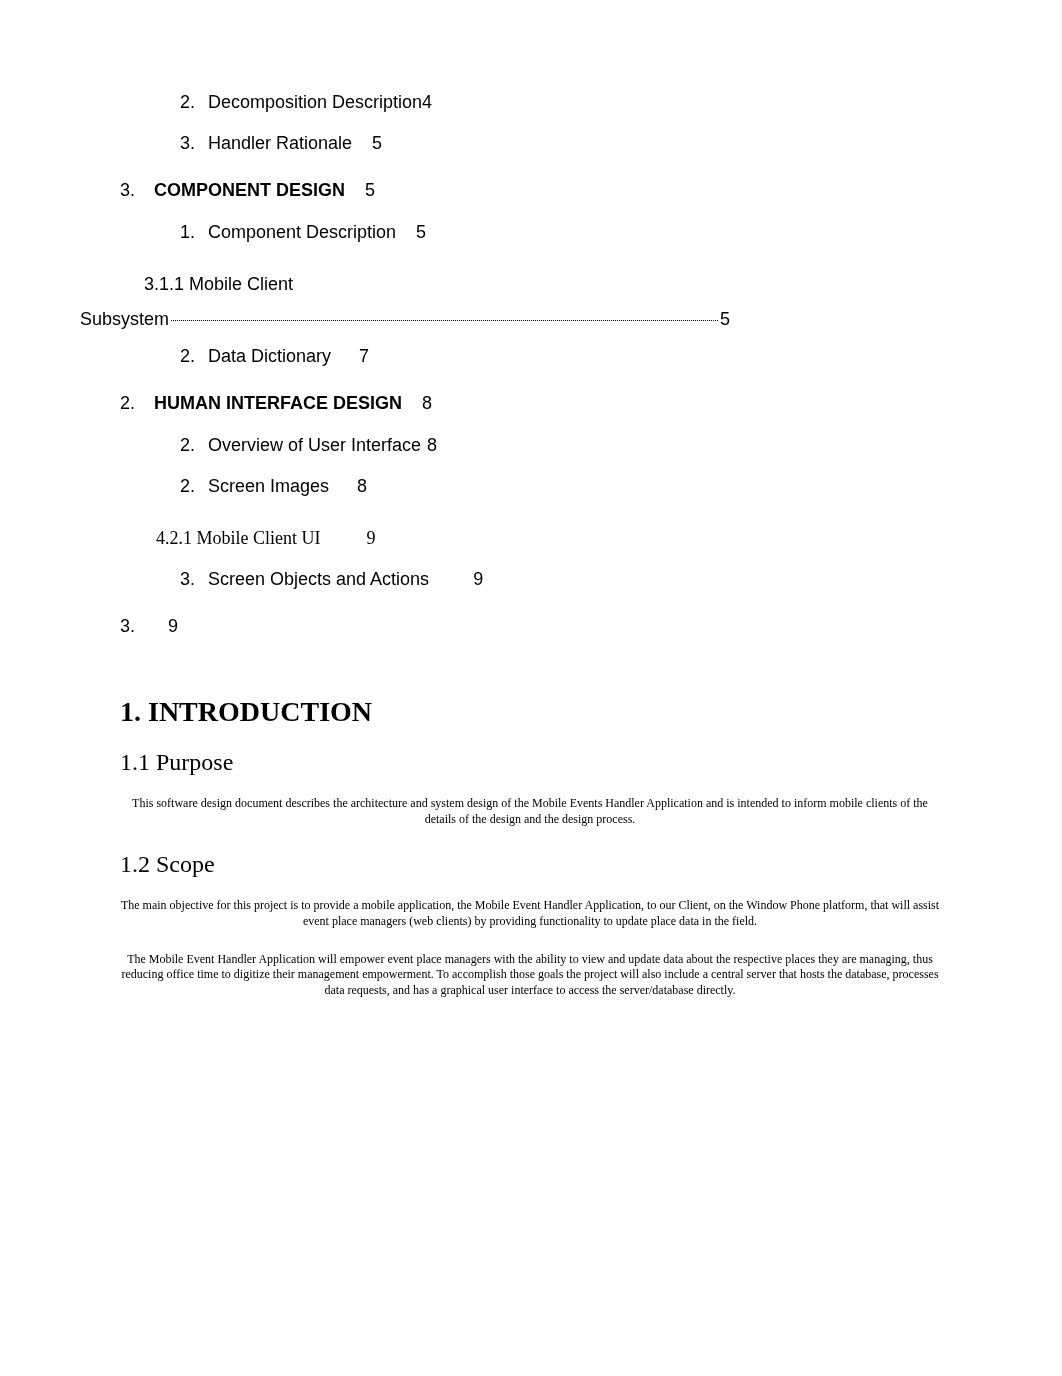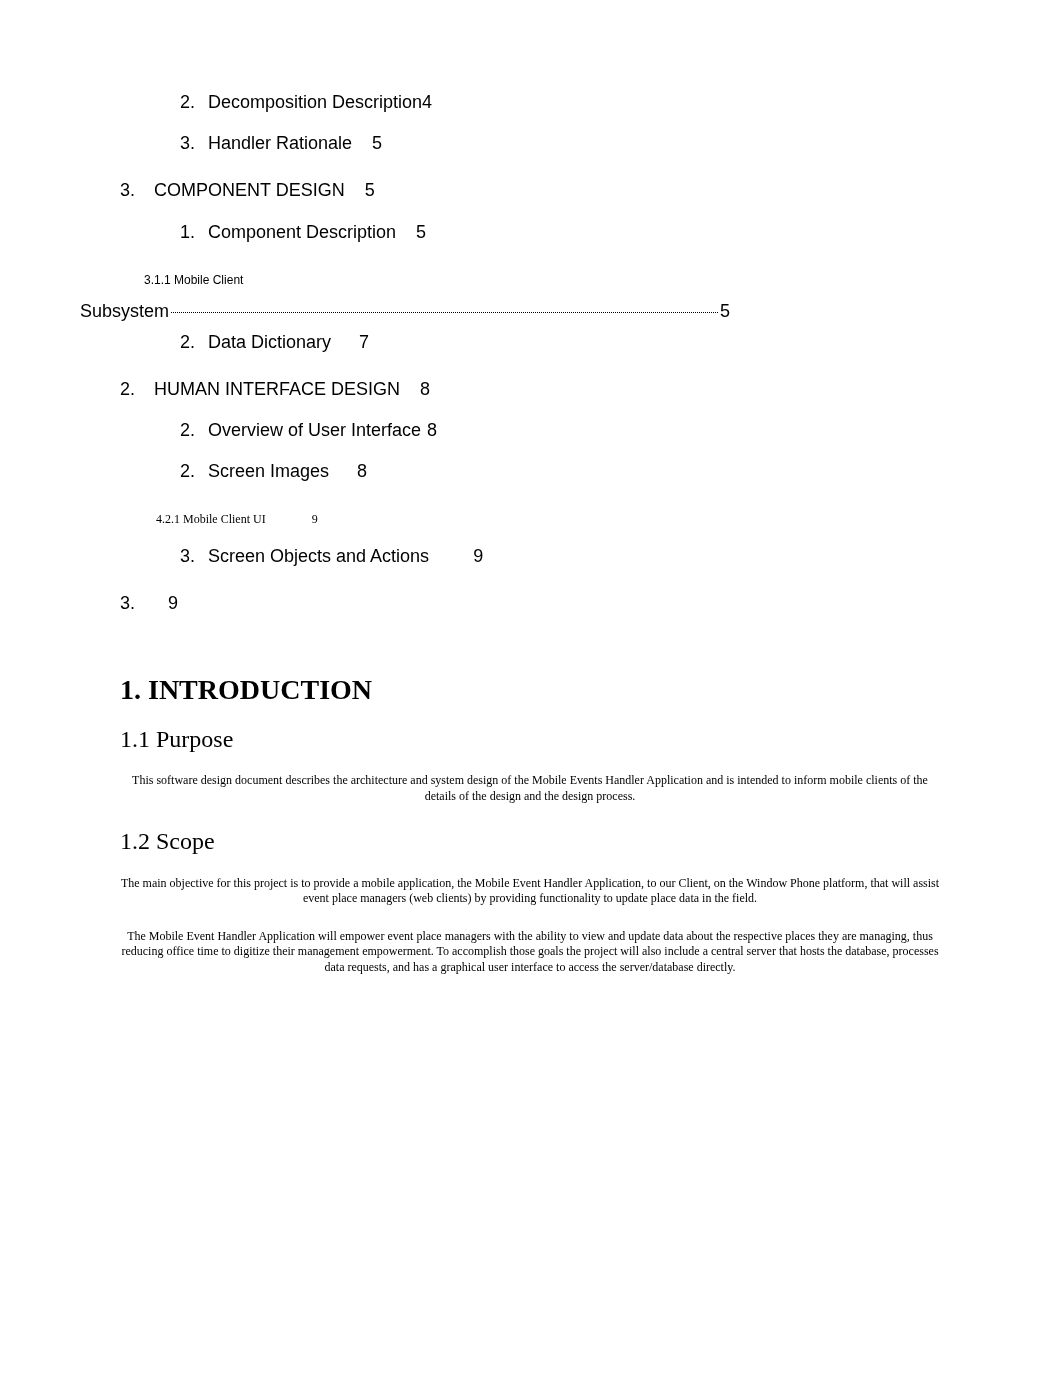"COMPONENT DESIGN" .bold { font-weight: 400 -> 700 }
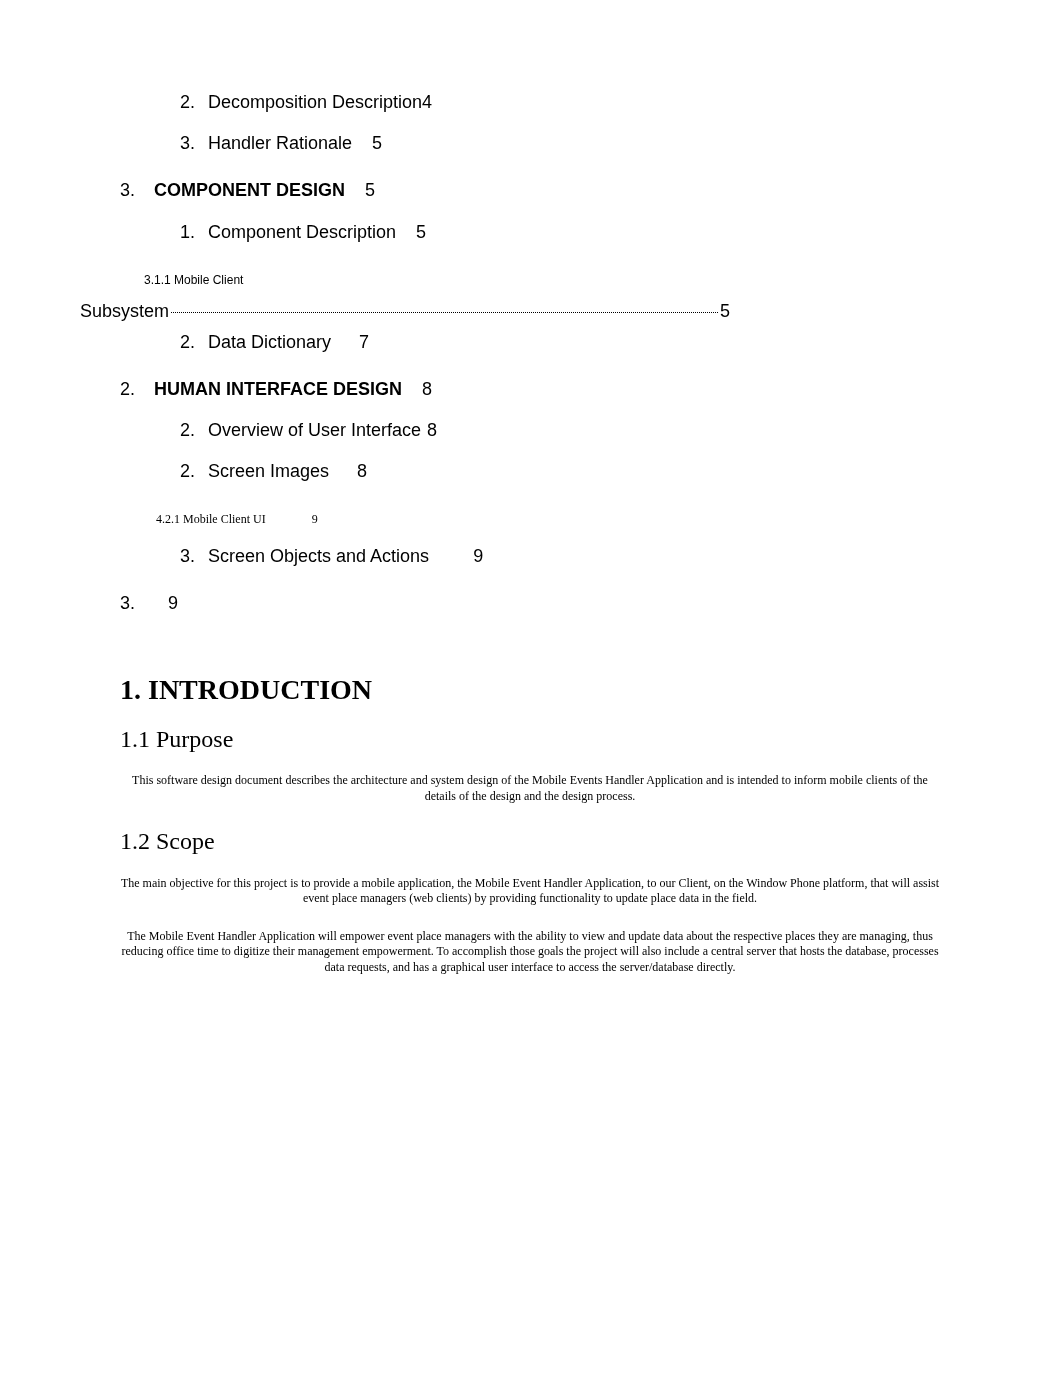"3.1.1 Mobile Client" .toc .serif-item { font-size: 12px -> 18px }
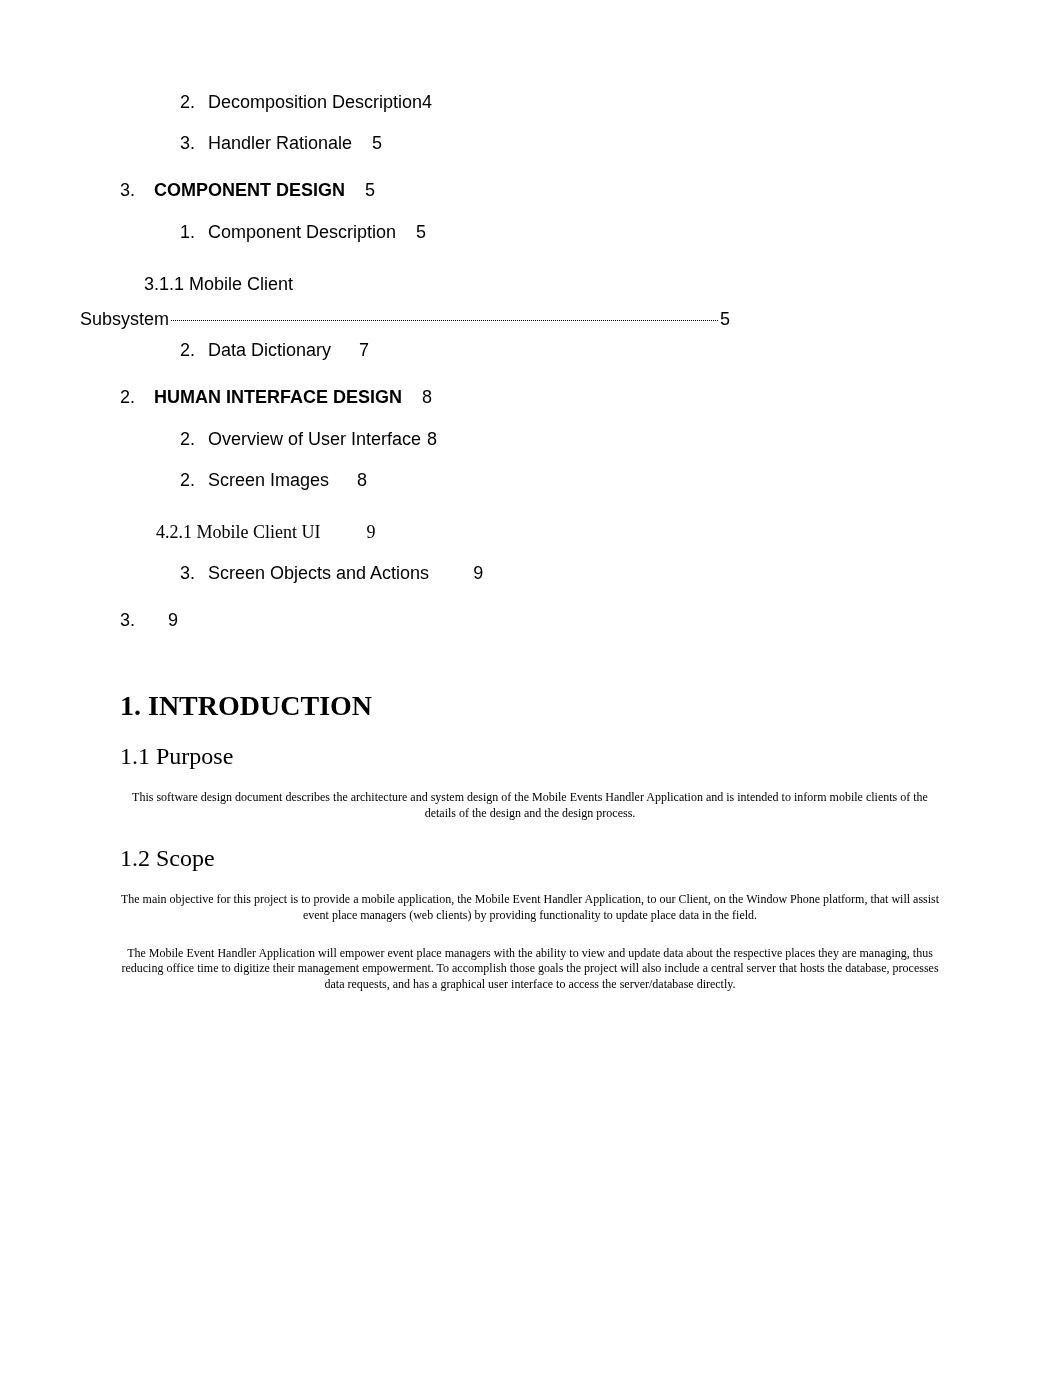"Subsystem" .dotted-row { margin-bottom: none -> 6px }
